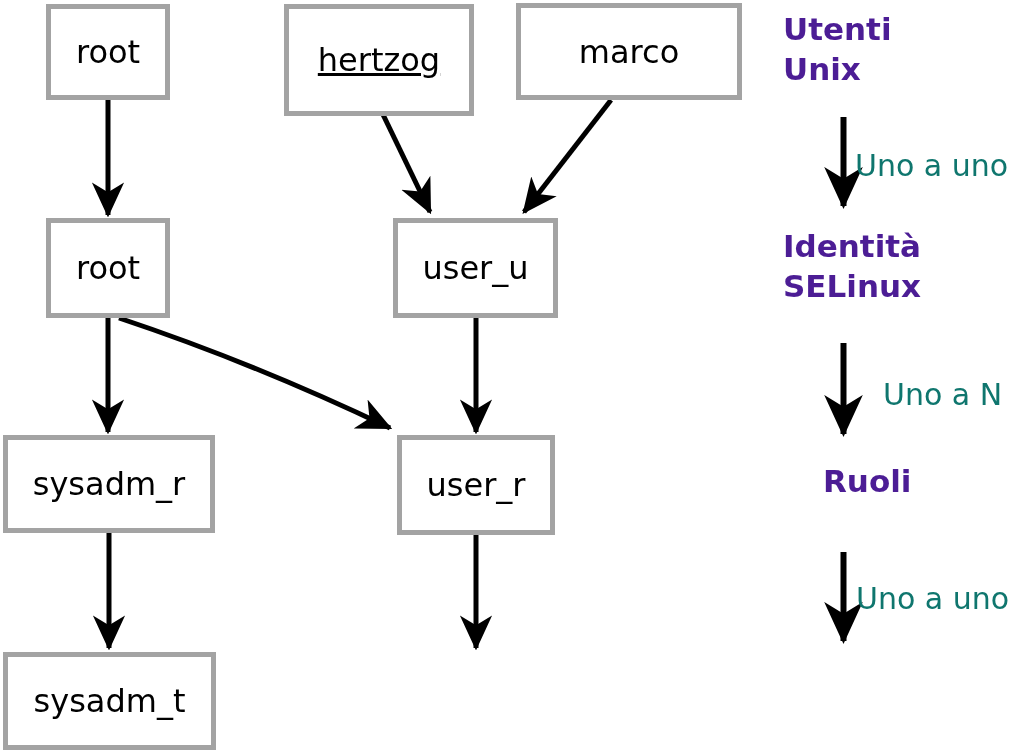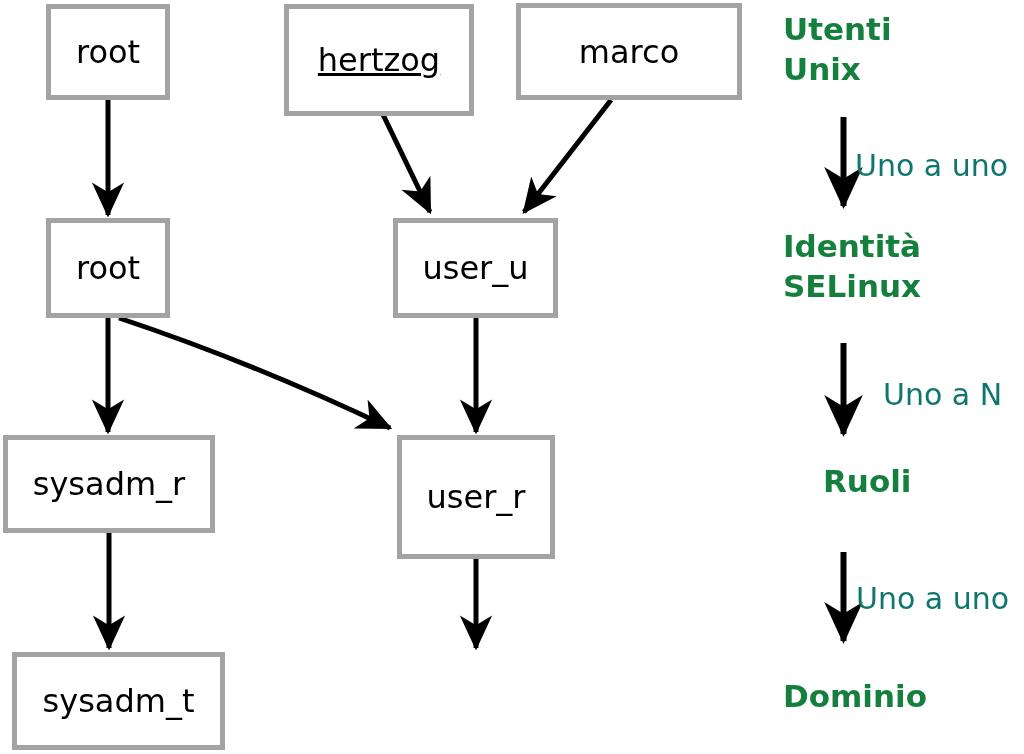"Utenti" .legend-heading { color: #15803d -> #4c1d95 }
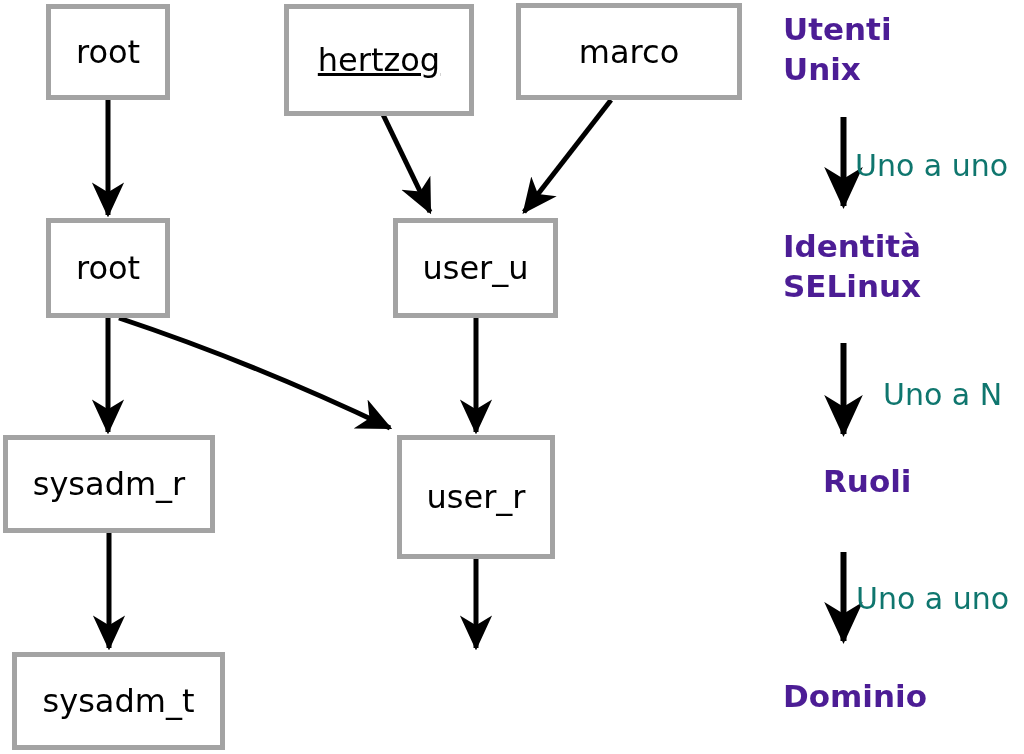"user_r" .n-role-user-r { height: 124px -> 100px }
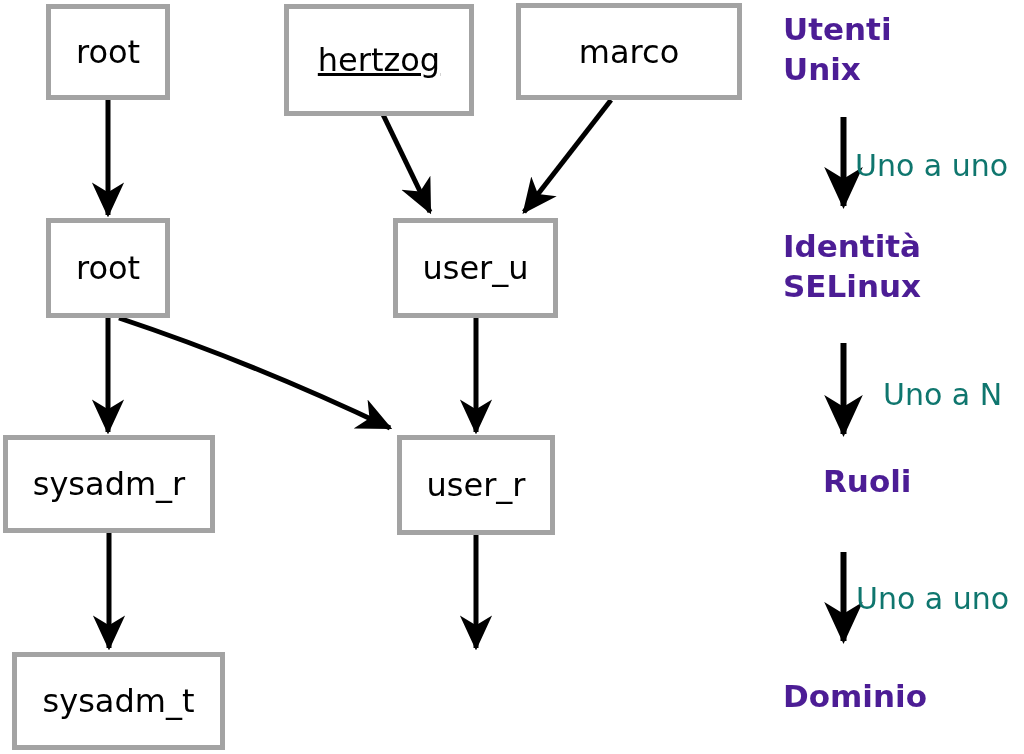"sysadm_t" .n-dom-sysadm-t { left: 12px -> 3px }
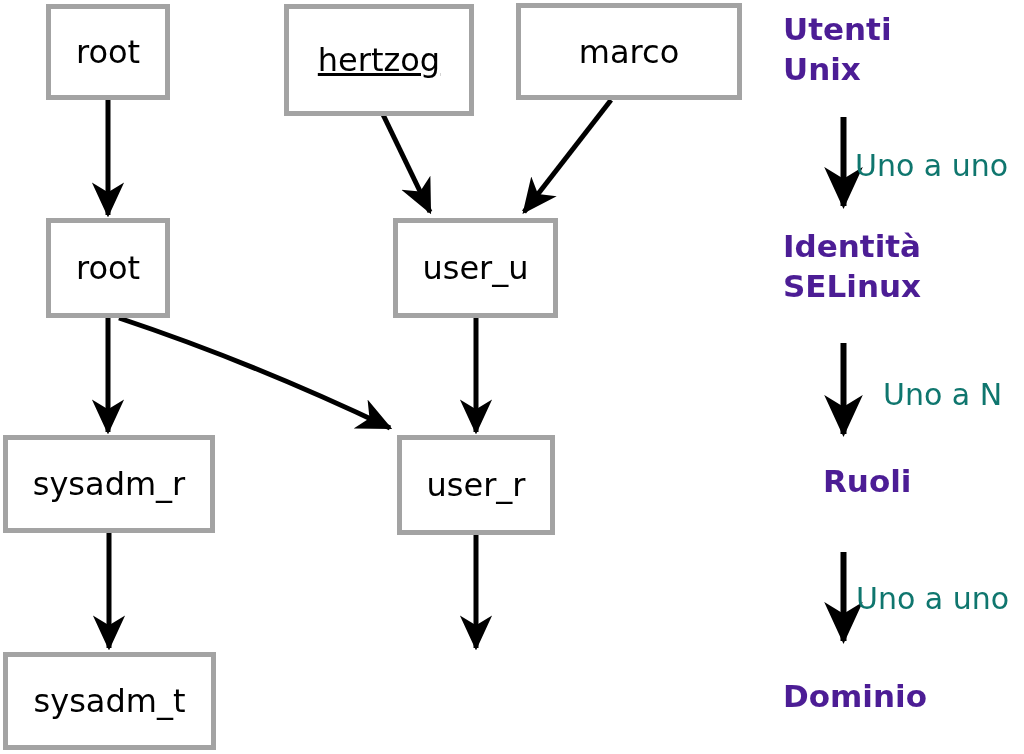"Dominio" div.legend-heading { html: <div>Dominio</div> -> none }
